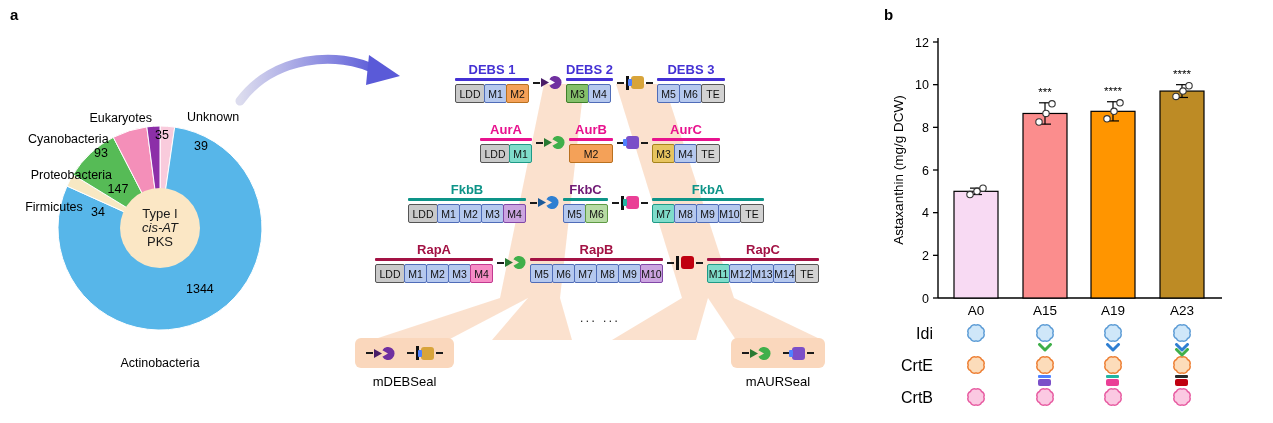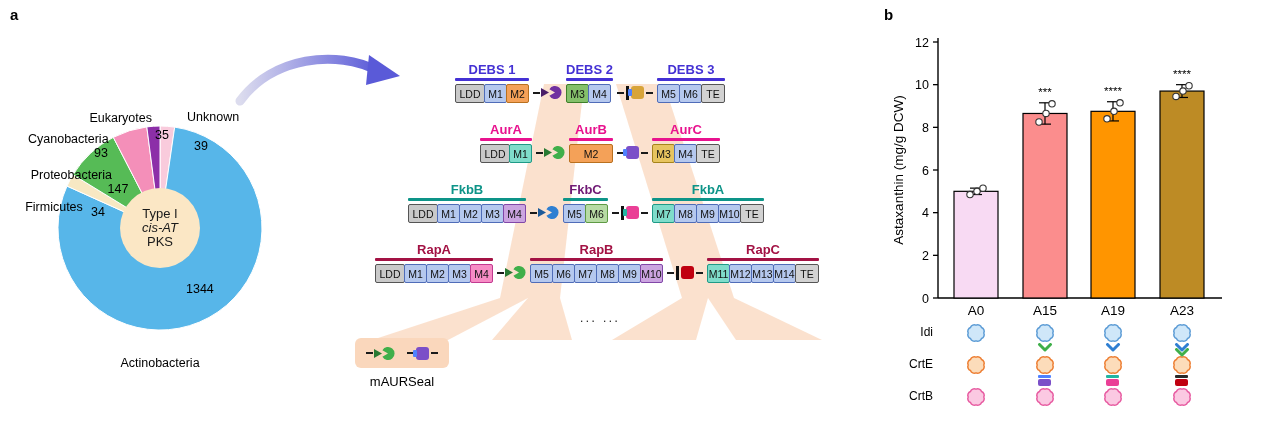"DEBS 1" .pks-row { align-items: flex-end -> center }
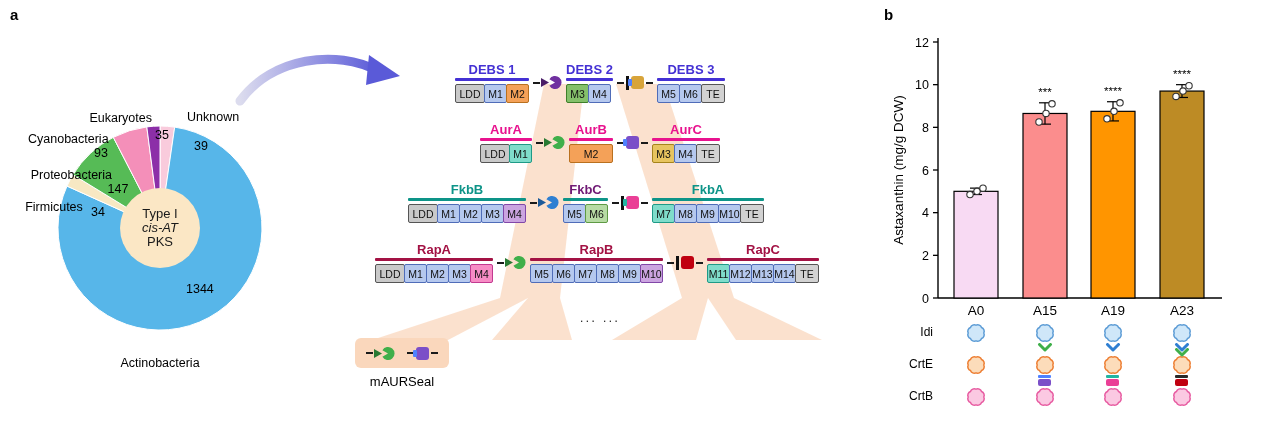"Idi" .leg-label { font-size: 12px -> 16px }
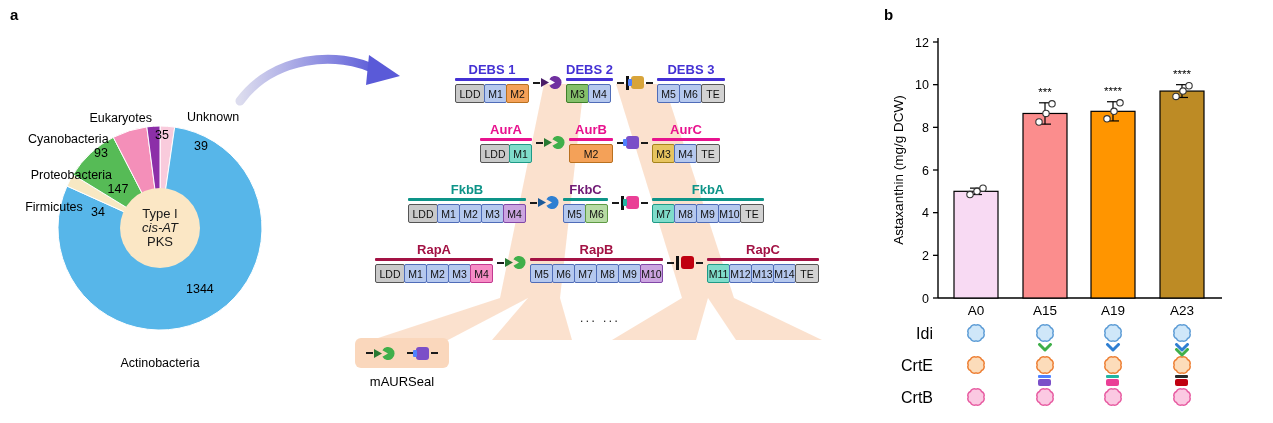"mDEBSeal" div.cwrap { html: none -> <div> <div> <span></span> <svg> <polygon></polygon> <path></path> </svg> <span></span> <span></span> <span></span> <span> <span></span> </span> <span></span> </div> <div>mDEBSeal</div> </div> }
